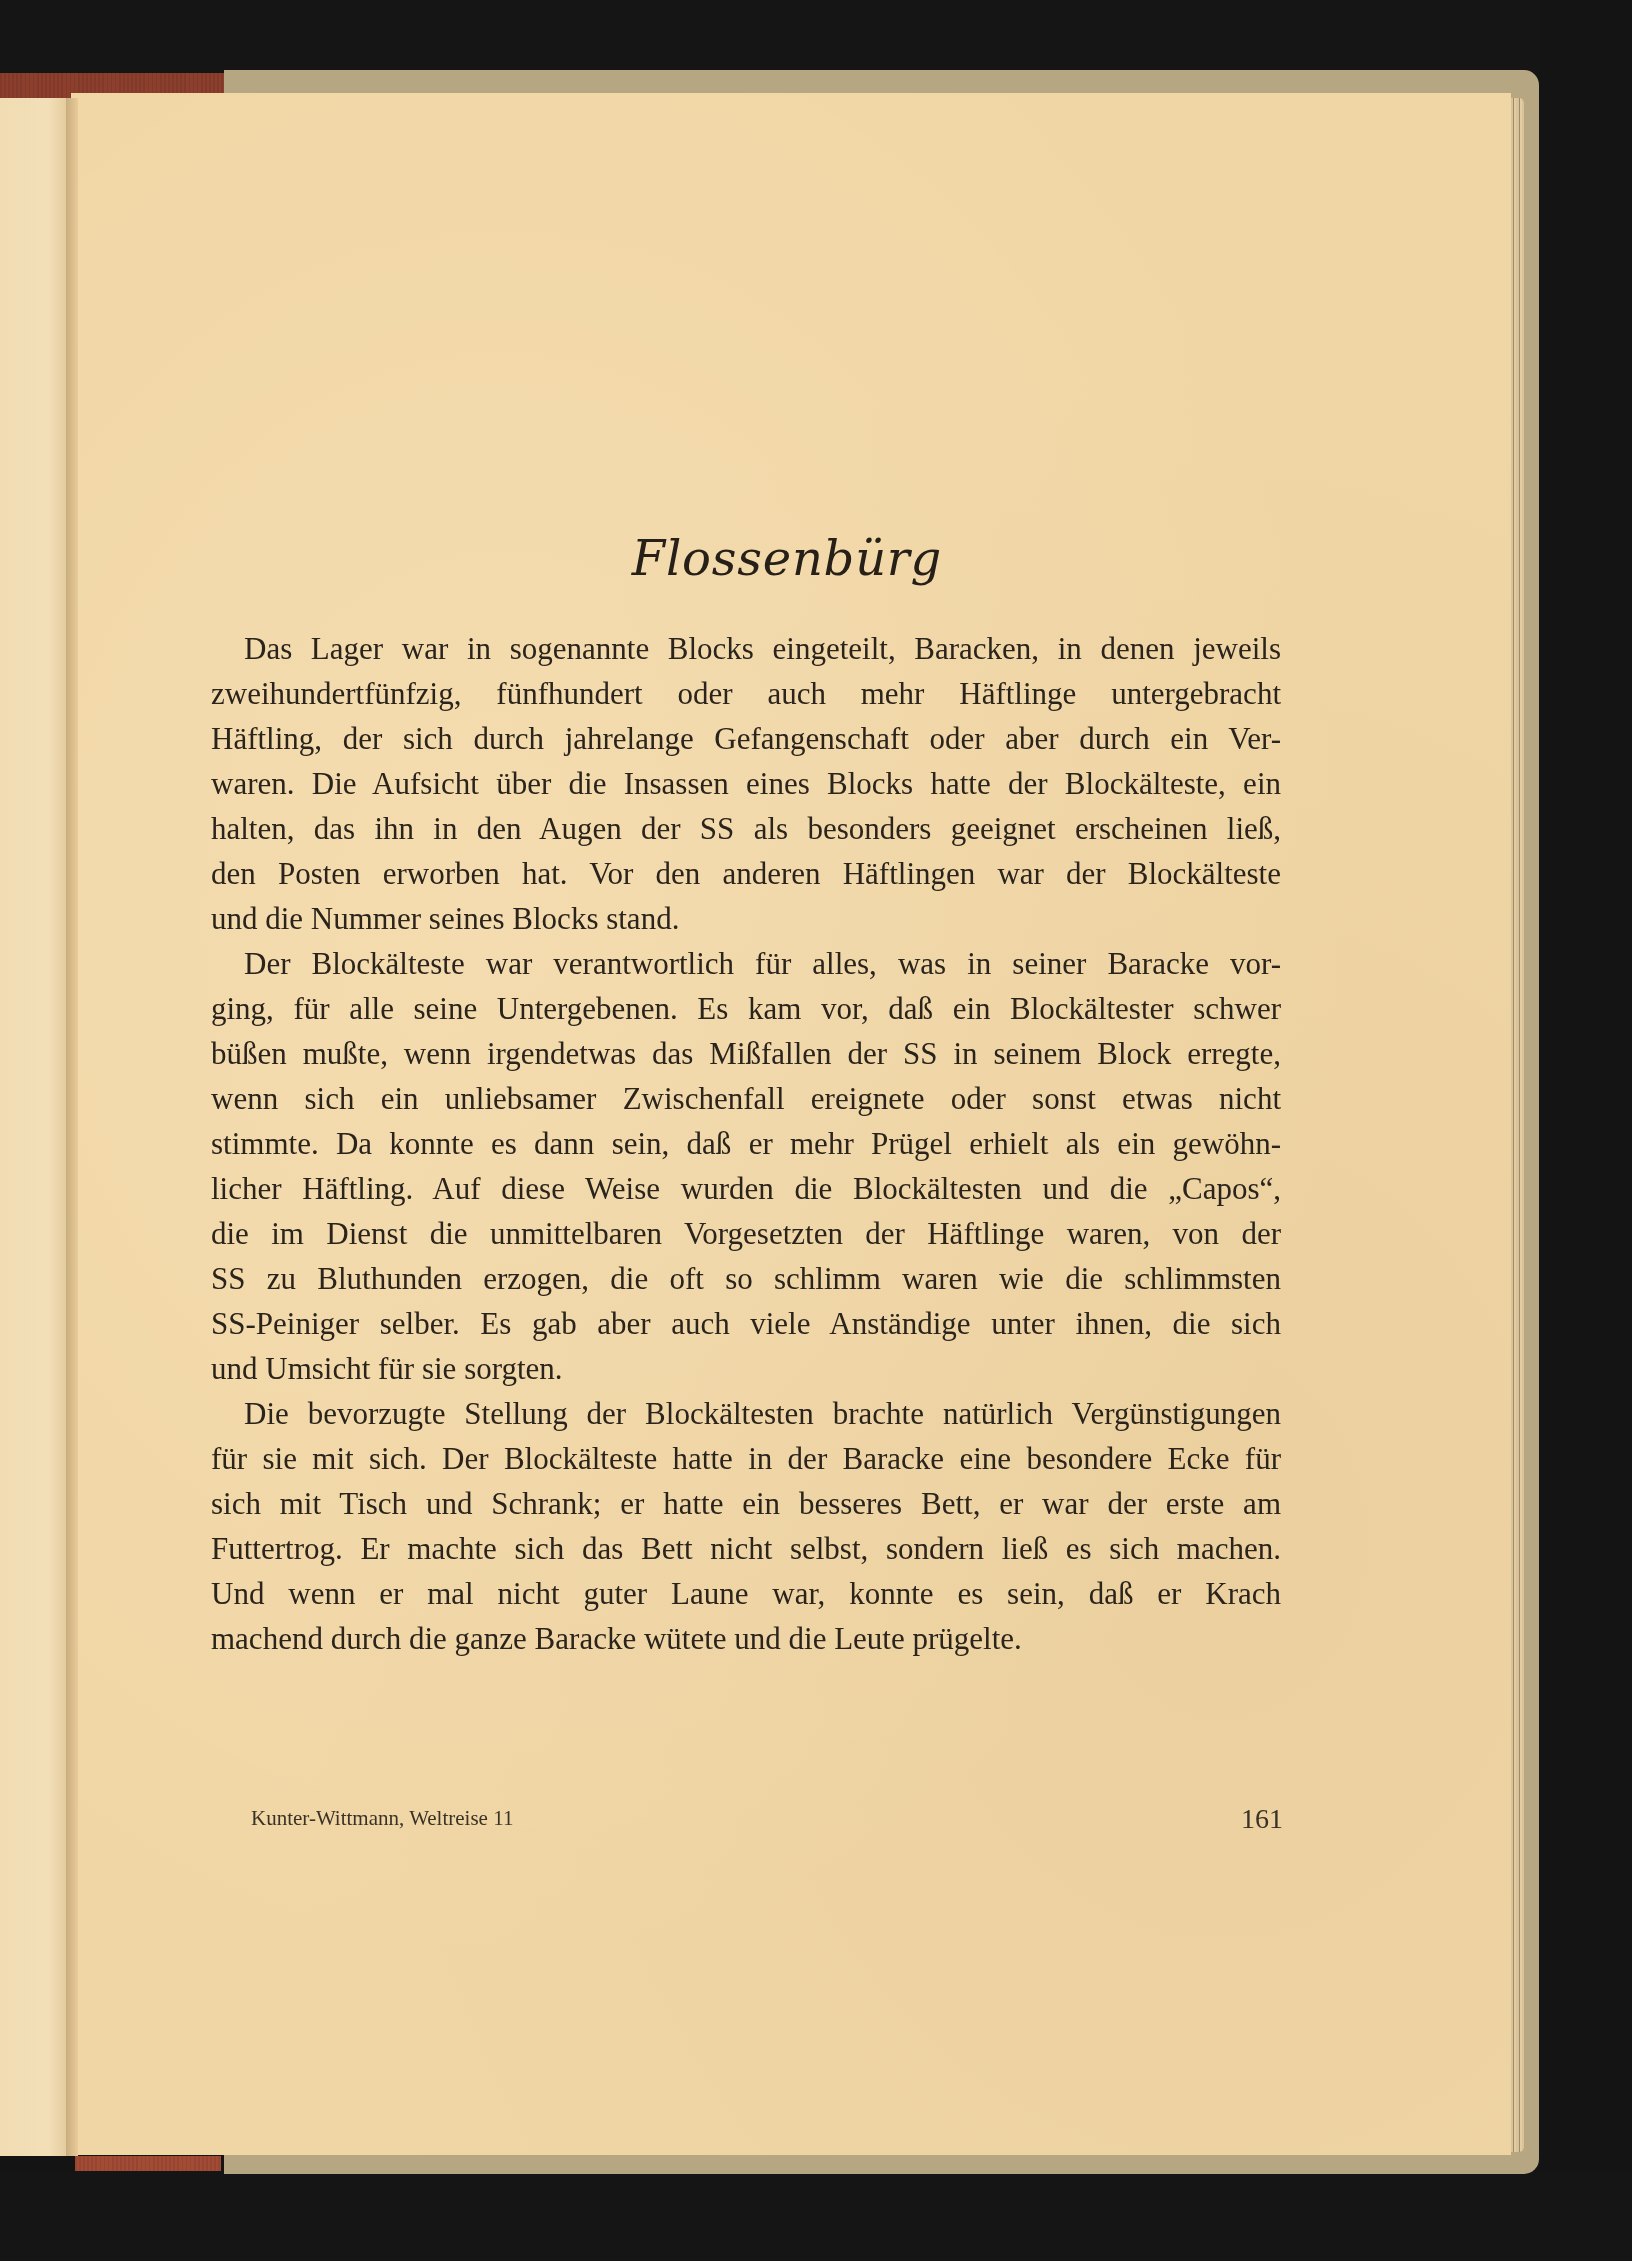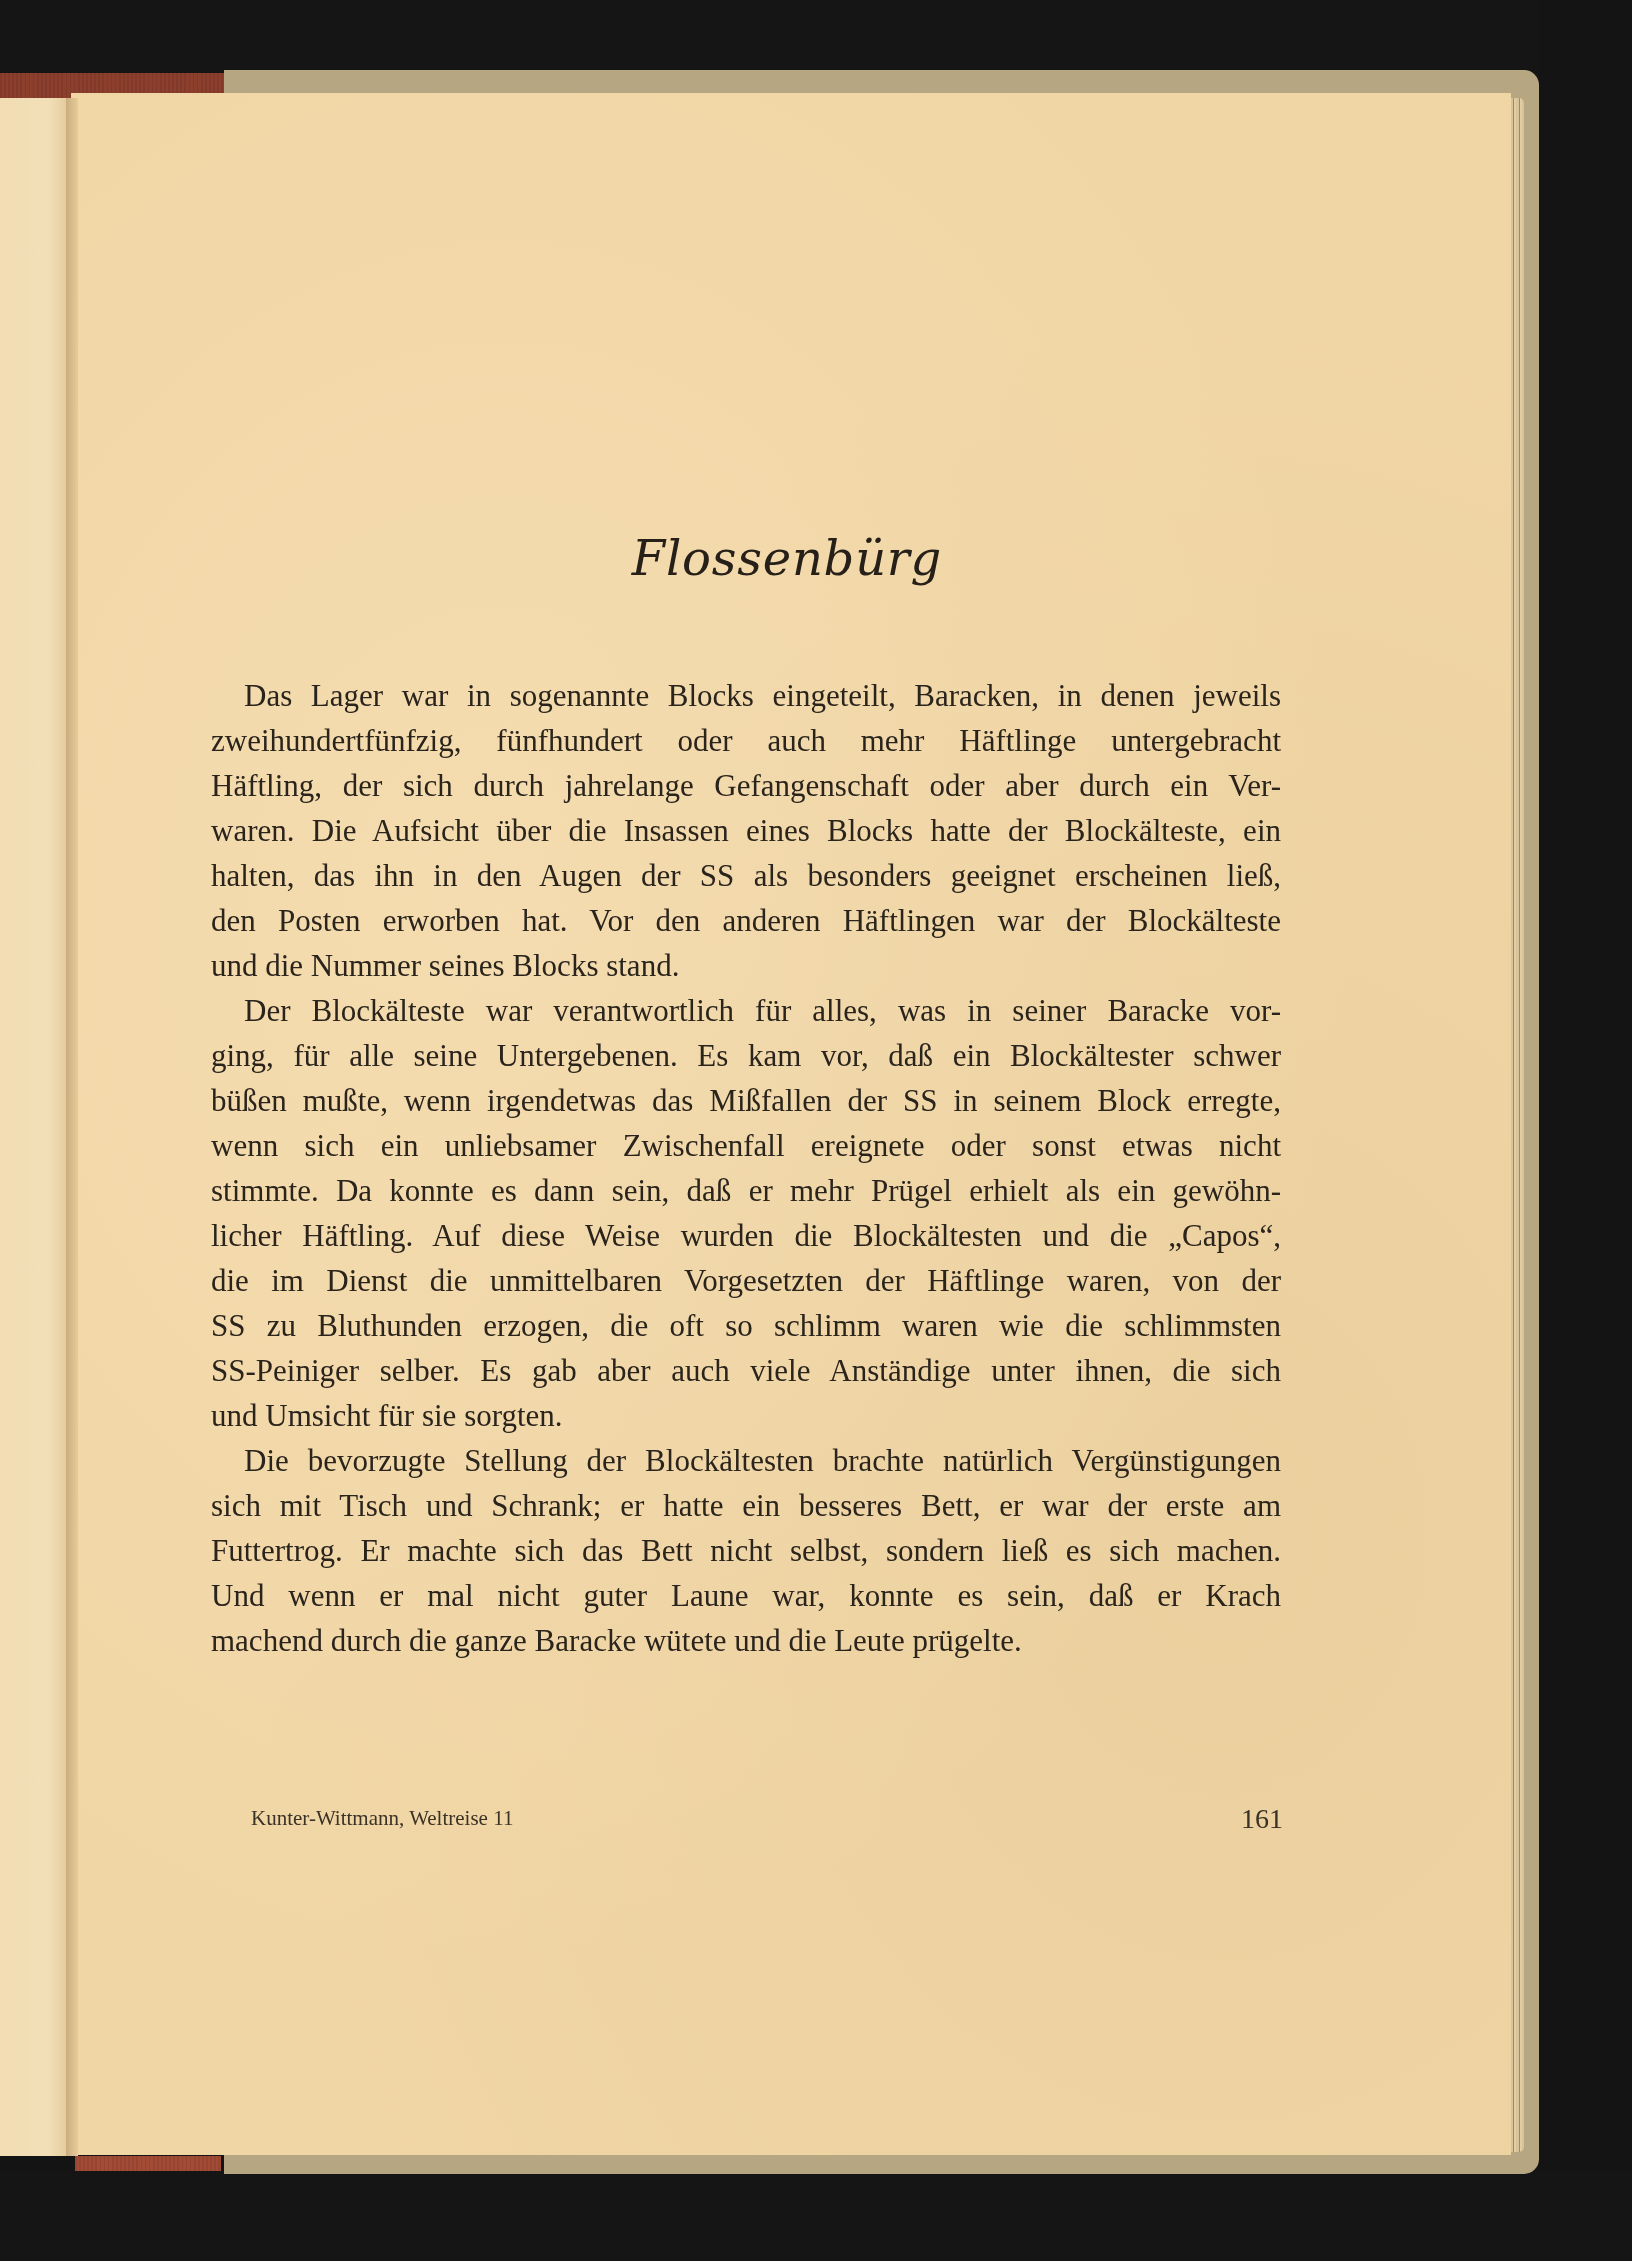"Das Lager war in sogenannte" .body-text { top: 673px -> 626px }
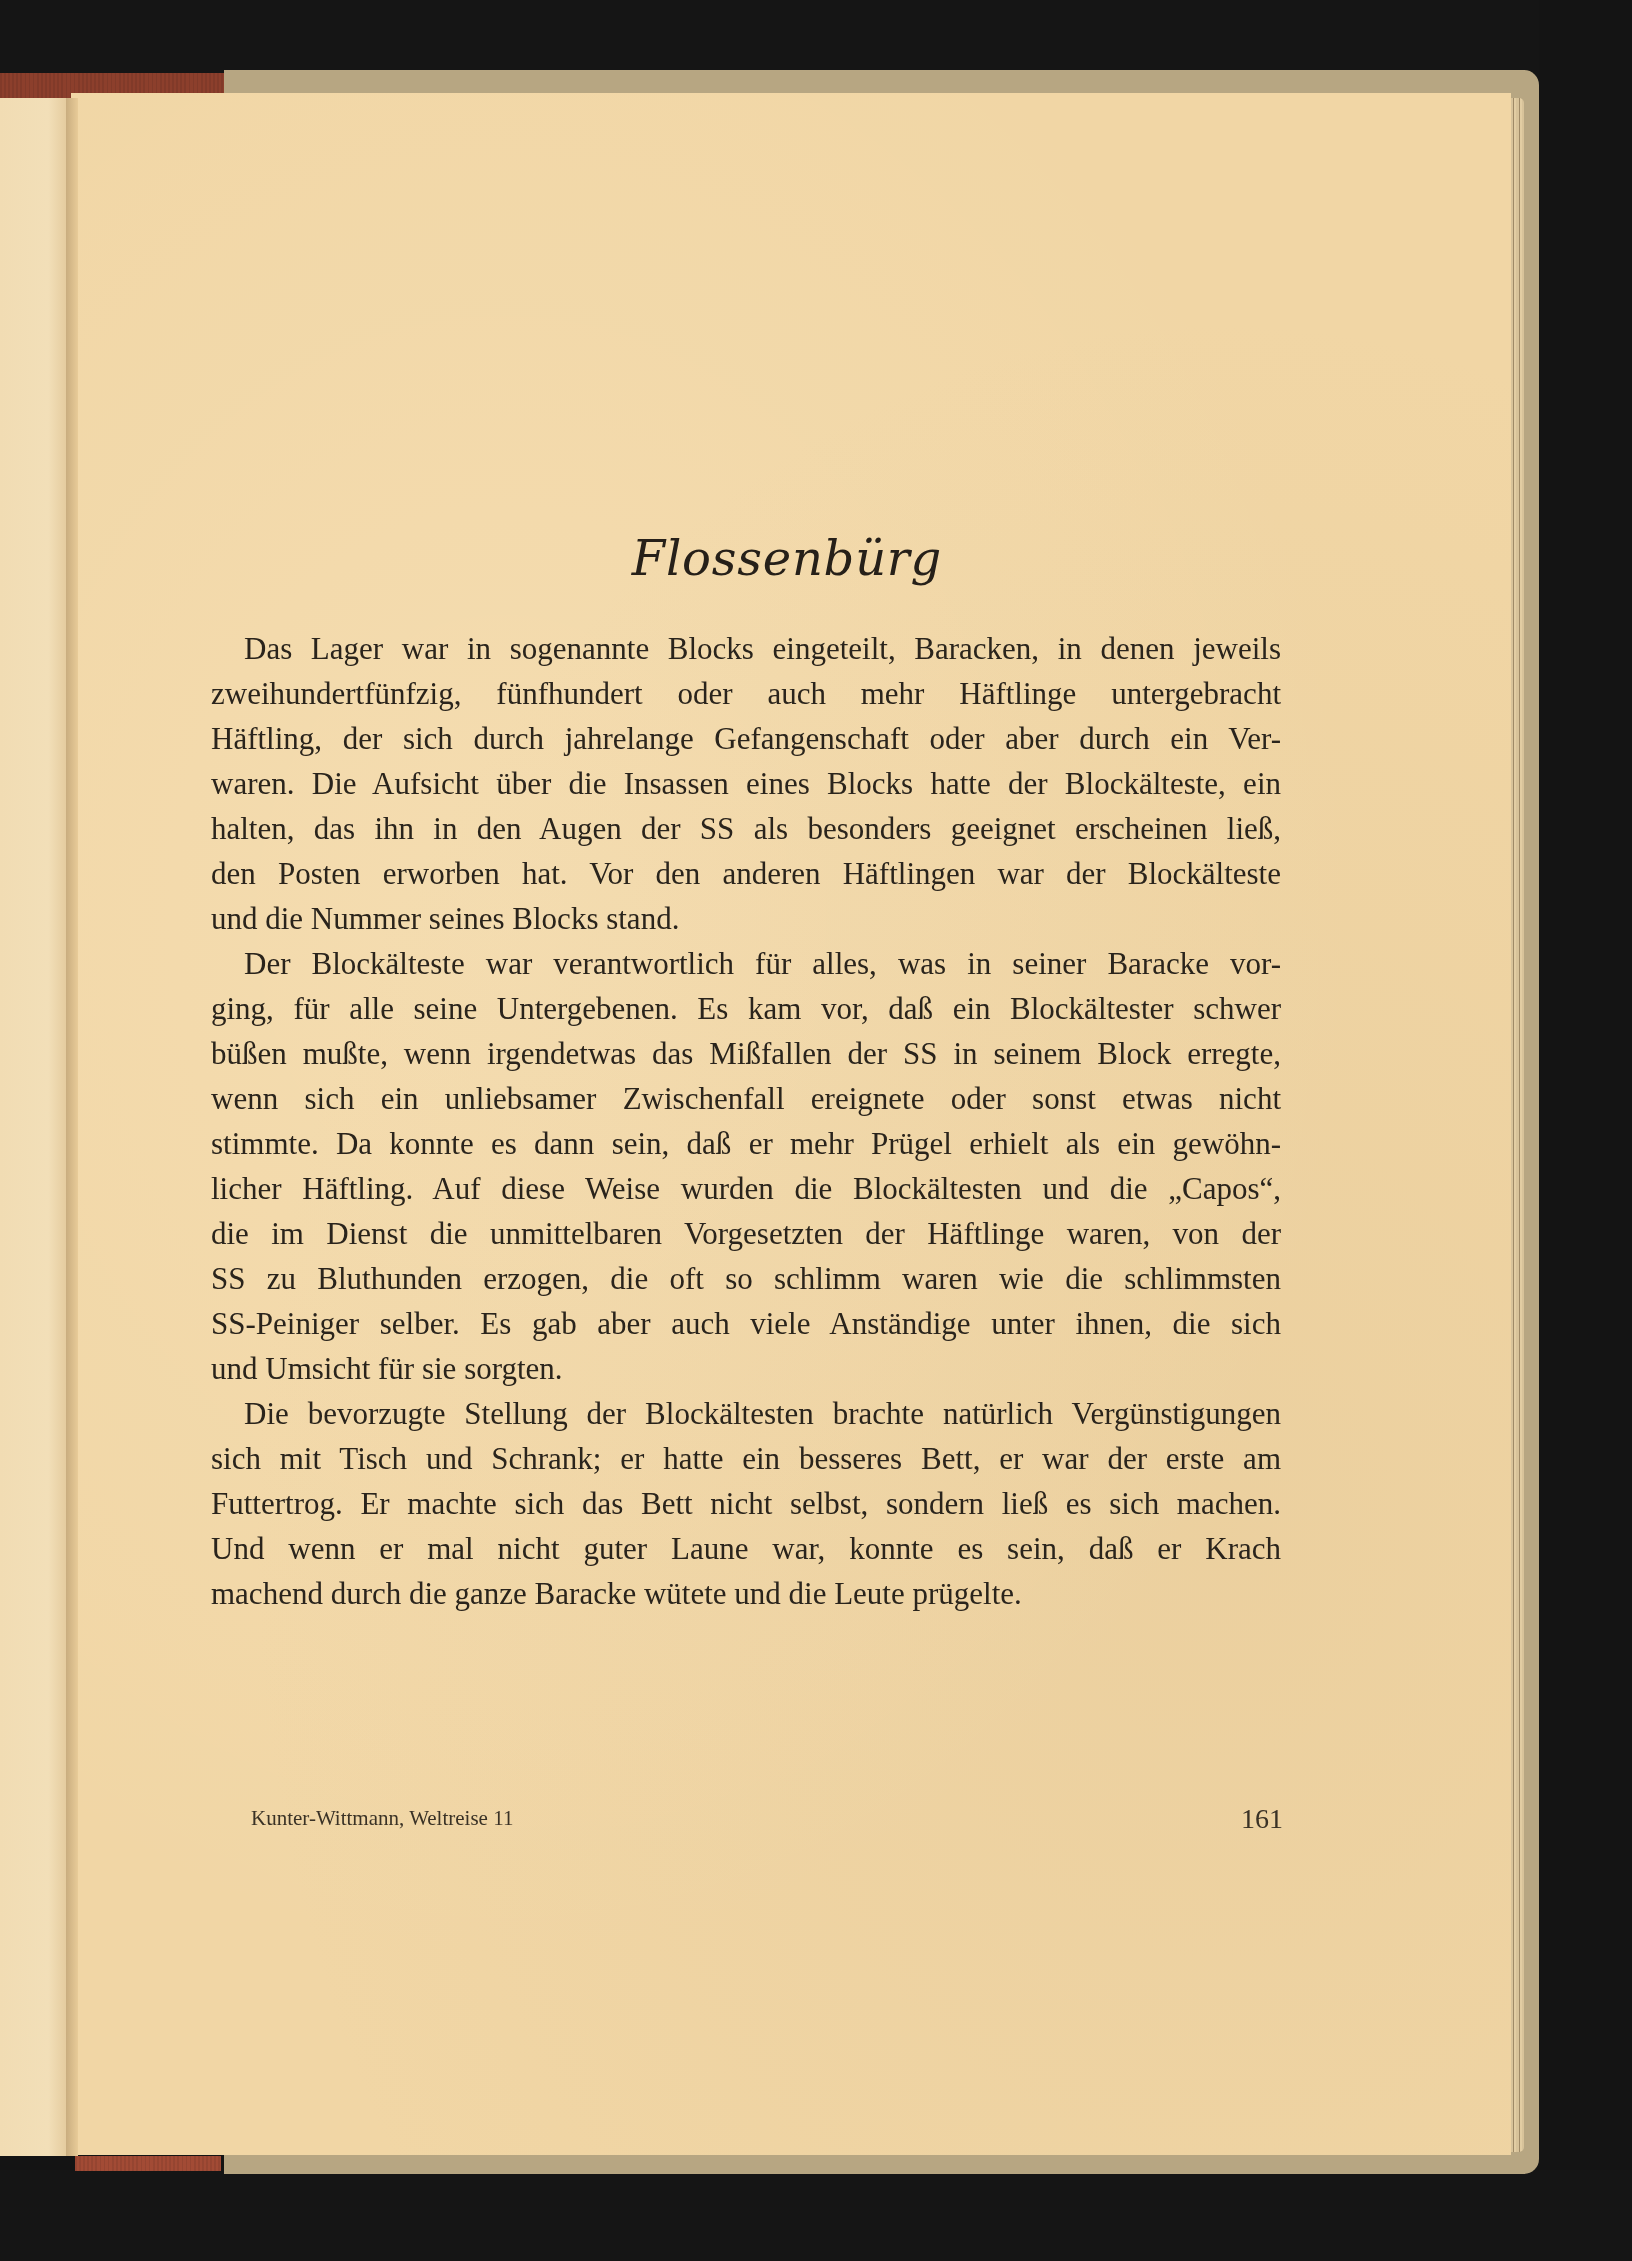"für sie mit sich. Der" span.line { html: none -> <span>für sie mit sich. Der Blockälteste hatte in der Baracke eine besondere Ecke für</span> }
